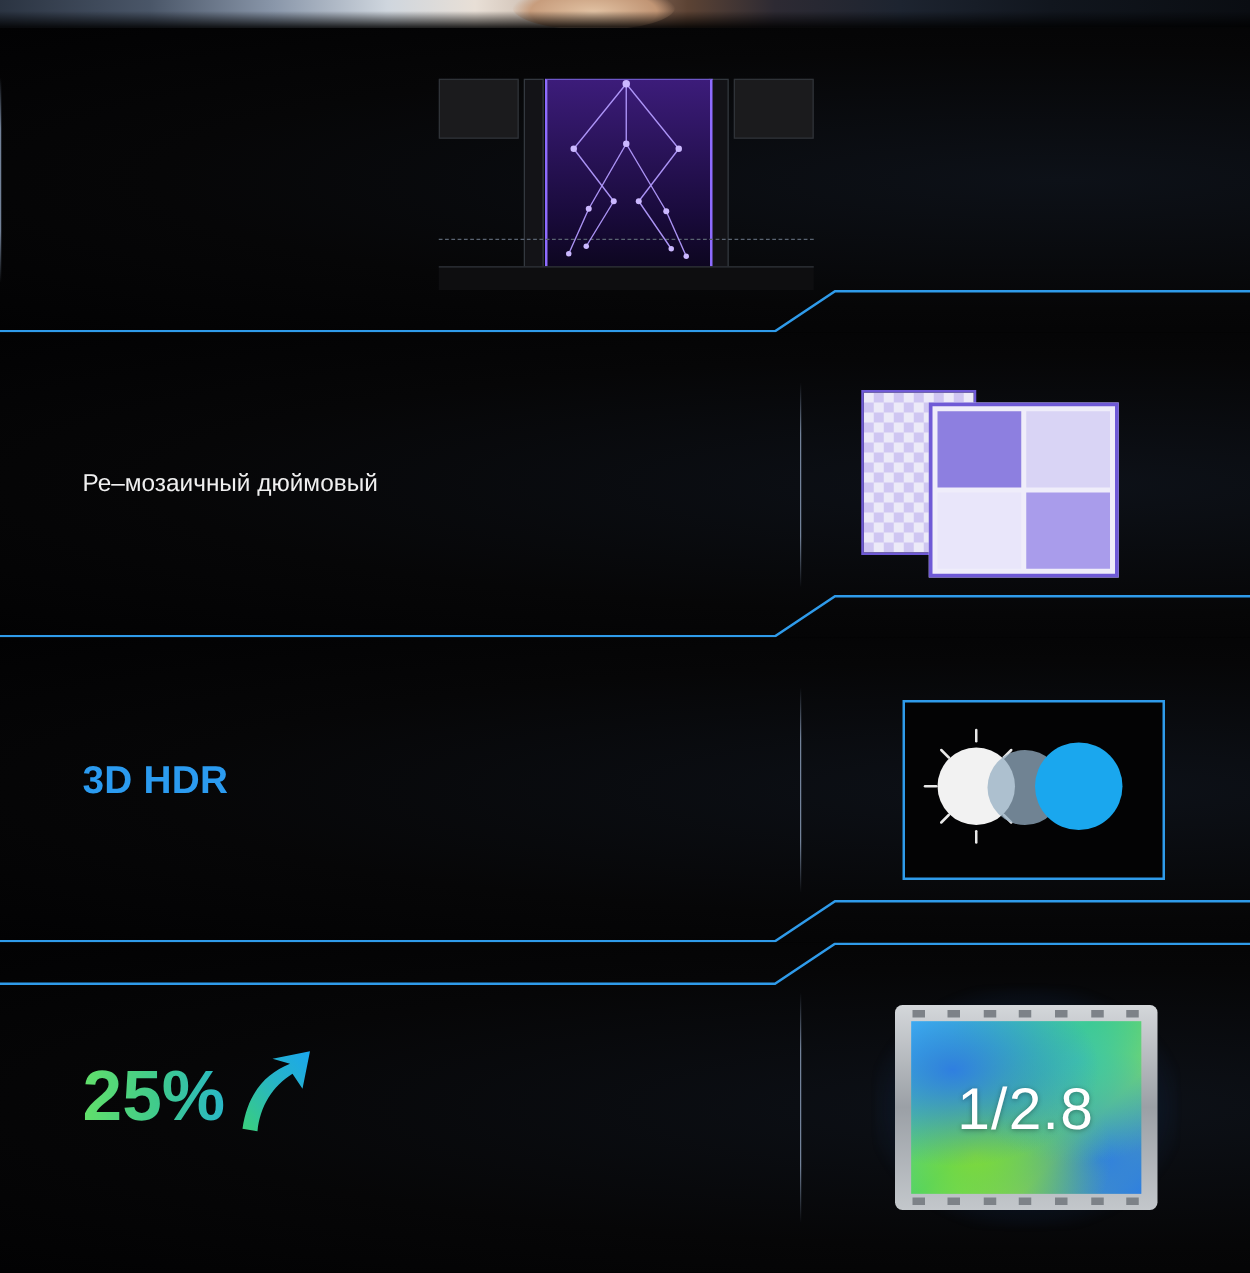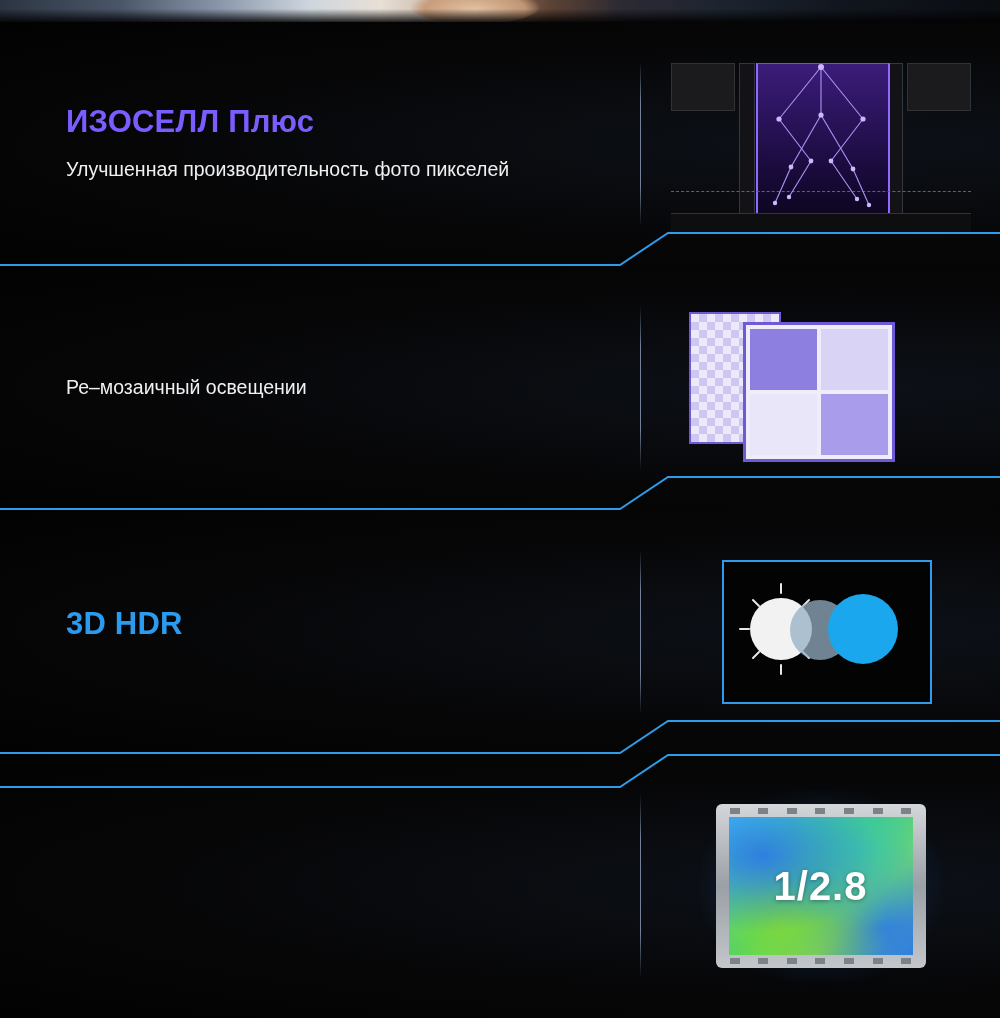"ИЗОСЕЛЛ Плюс" div.text-col { html: <div> <h2>ИЗОСЕЛЛ Плюс</h2> <p>Улучшенная производительность фото пикселей</p> </div> -> none }
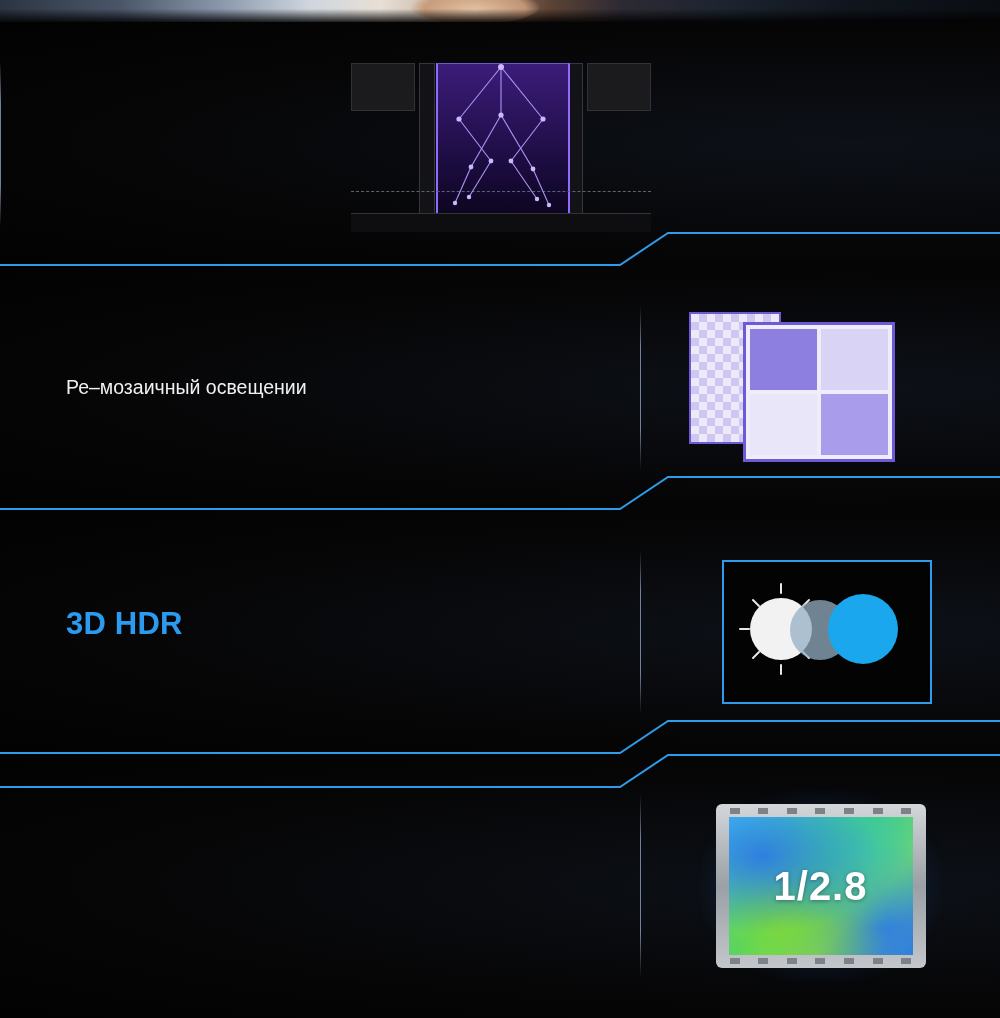"Ре–мозаичный освещении" p.desc { text: освещении -> дюймовый }
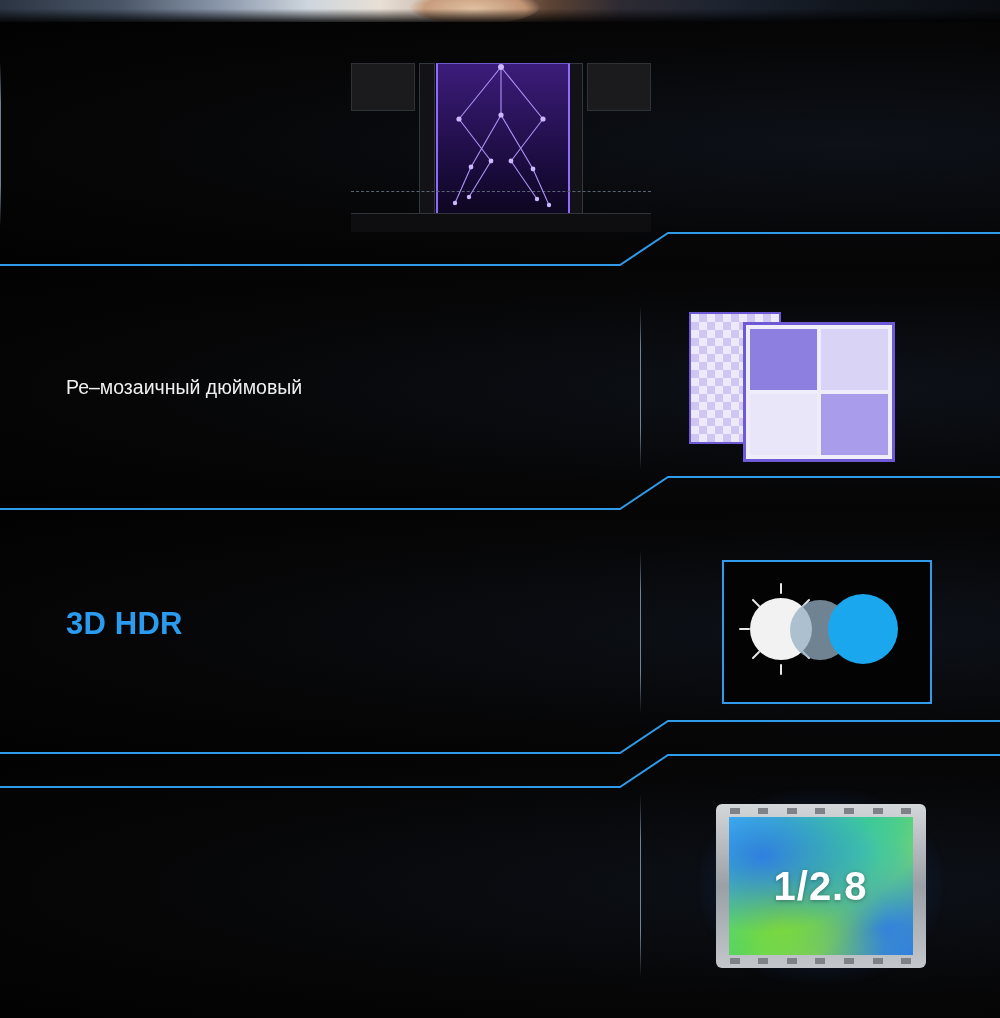"25%" div.pct-row { html: none -> <div> <span>25%</span> <span> <svg> <defs> <linearGradient> <stop></stop> <stop></stop> <stop></stop> </linearGradient> </defs> <path></path> </svg> </span> </div> }
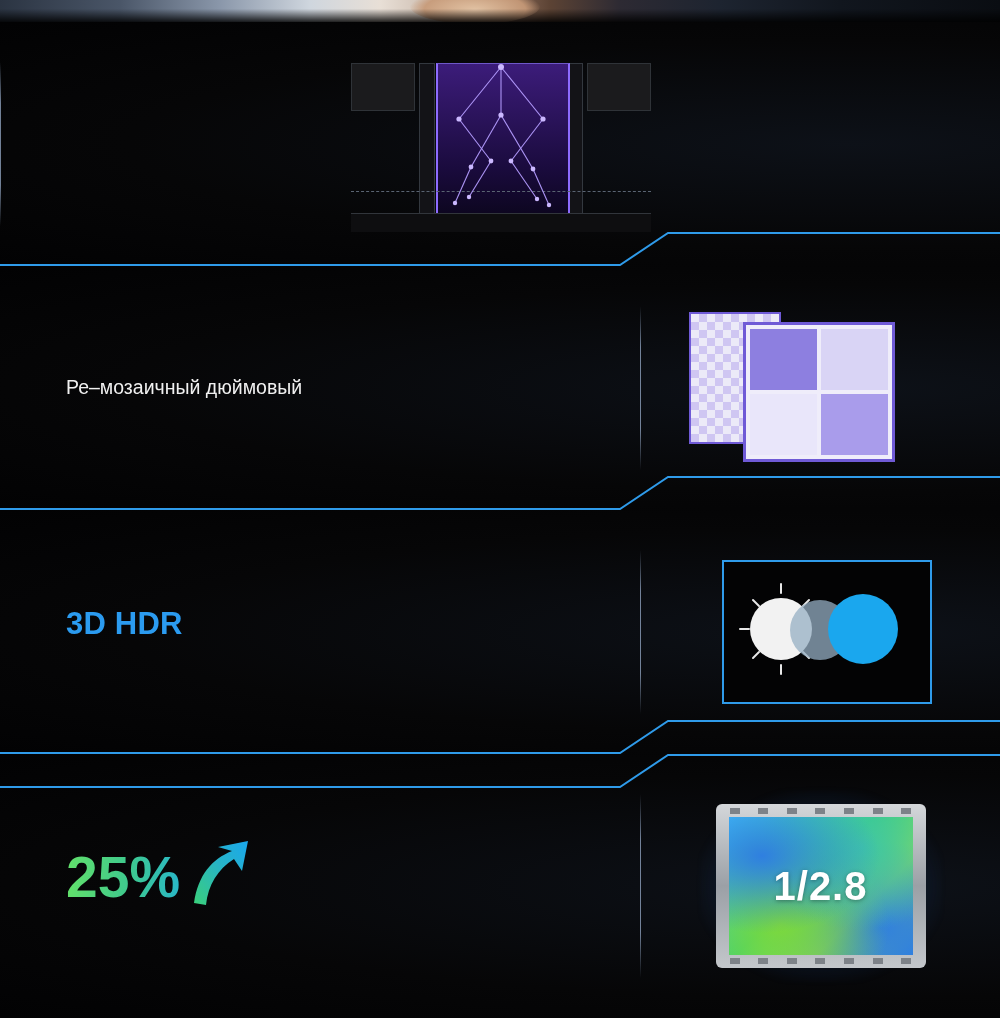"1/2.8" .art4 .die .label { font-size: 40px -> 47px; font-weight: 700 -> 400 }
